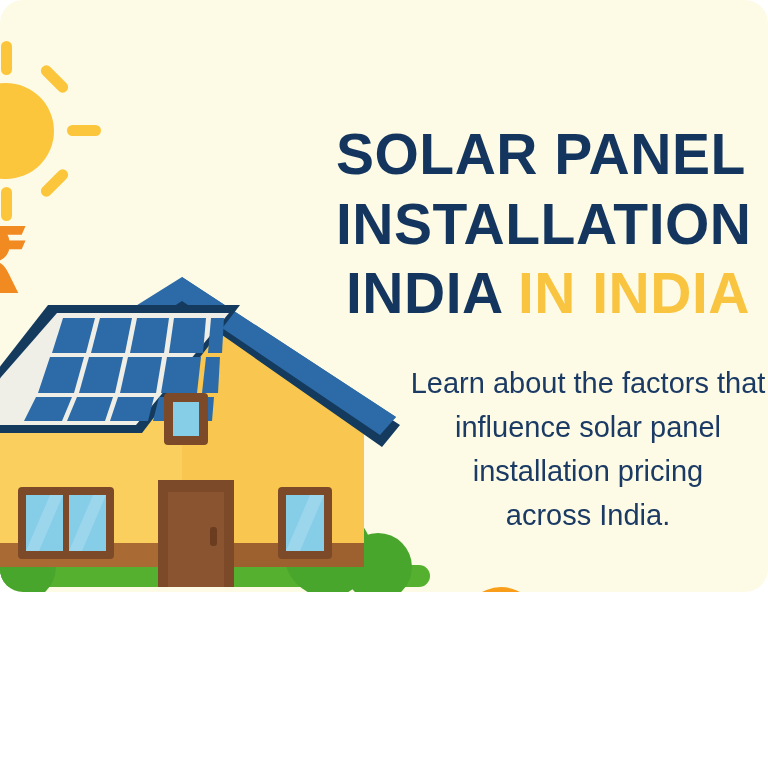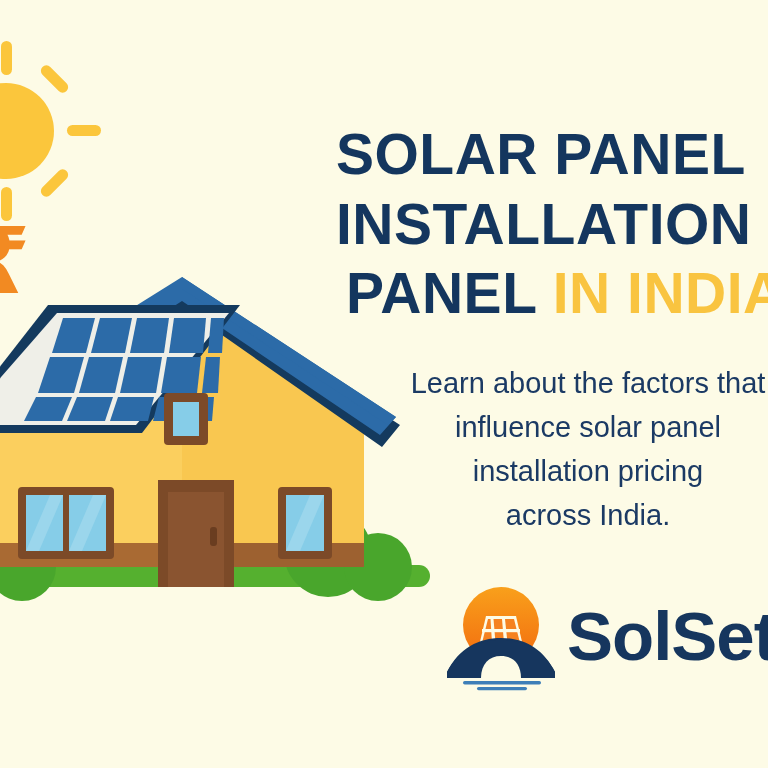"SOLAR PANEL" #poster { border-radius: none -> 23px; height: 768px -> 592px }
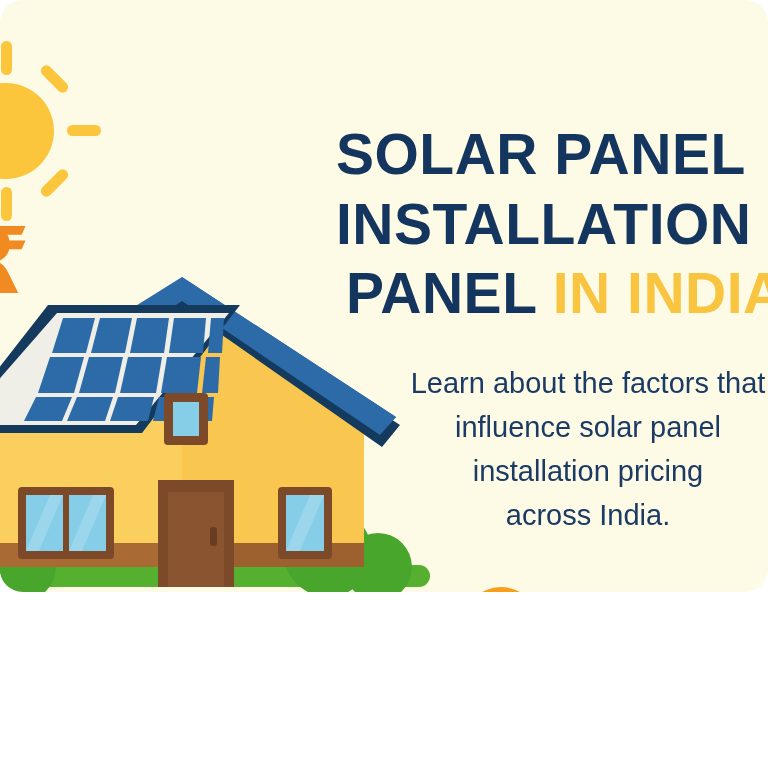"PANEL" span { text: PANEL -> INDIA }
